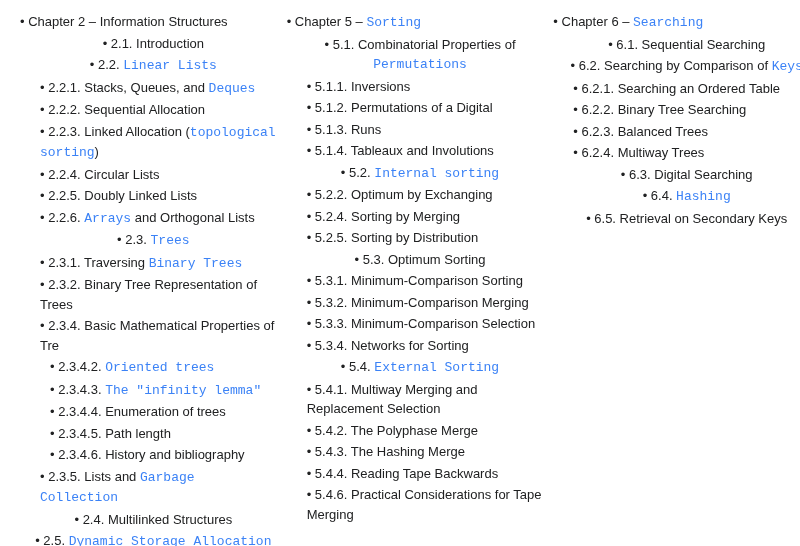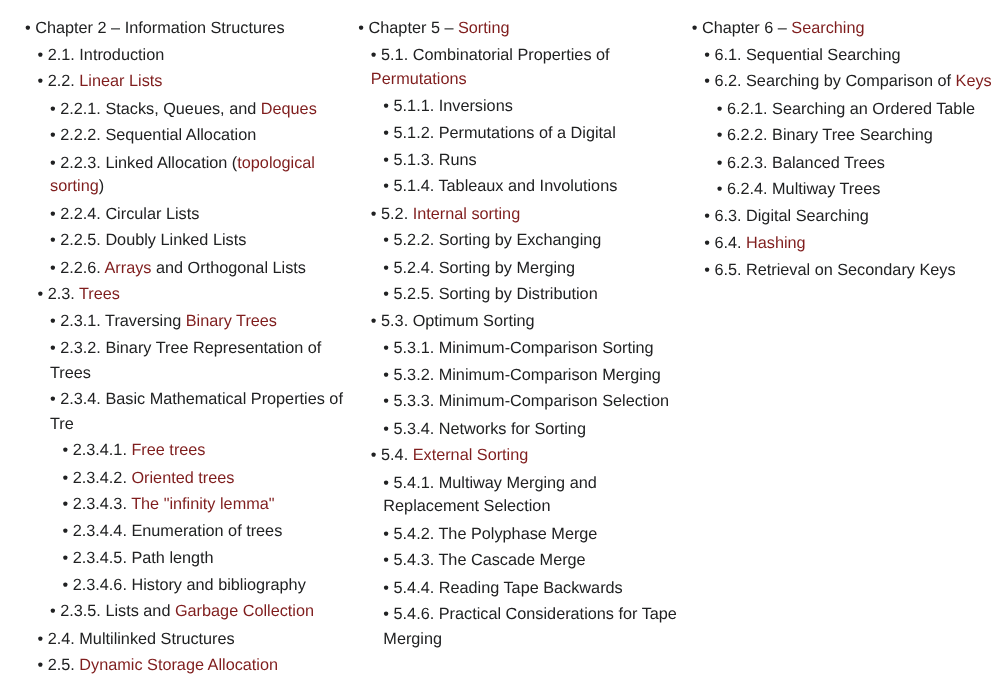"Sorting" a { color: #7f1d1d -> #3b82f6; font-family: none -> Liberation Mono, monospace }
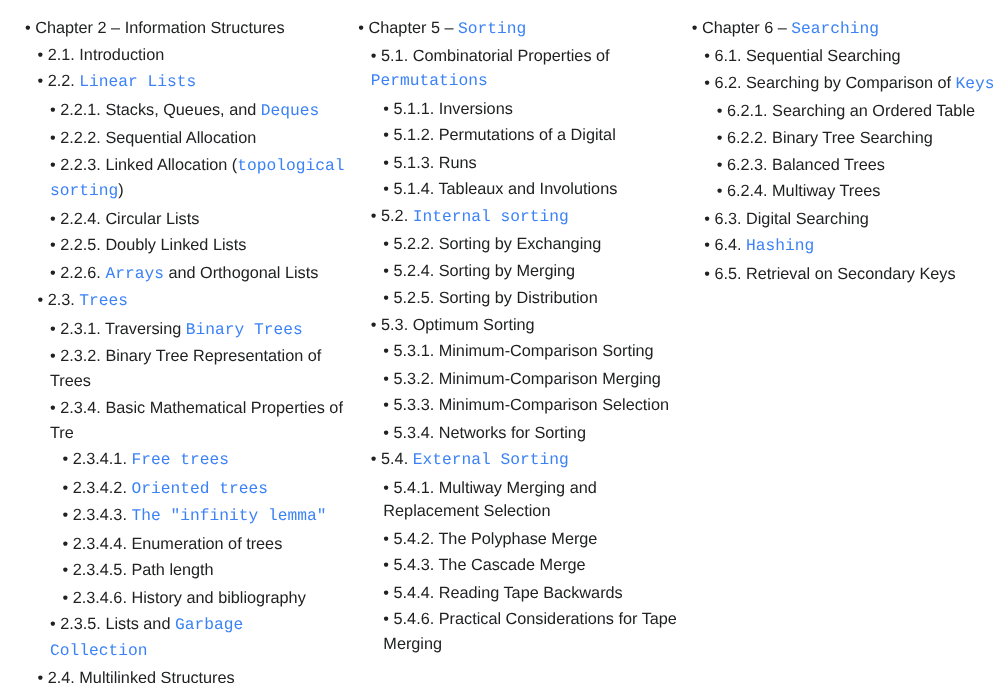"2.1. Introduction" .level1 { text-align: none -> center }
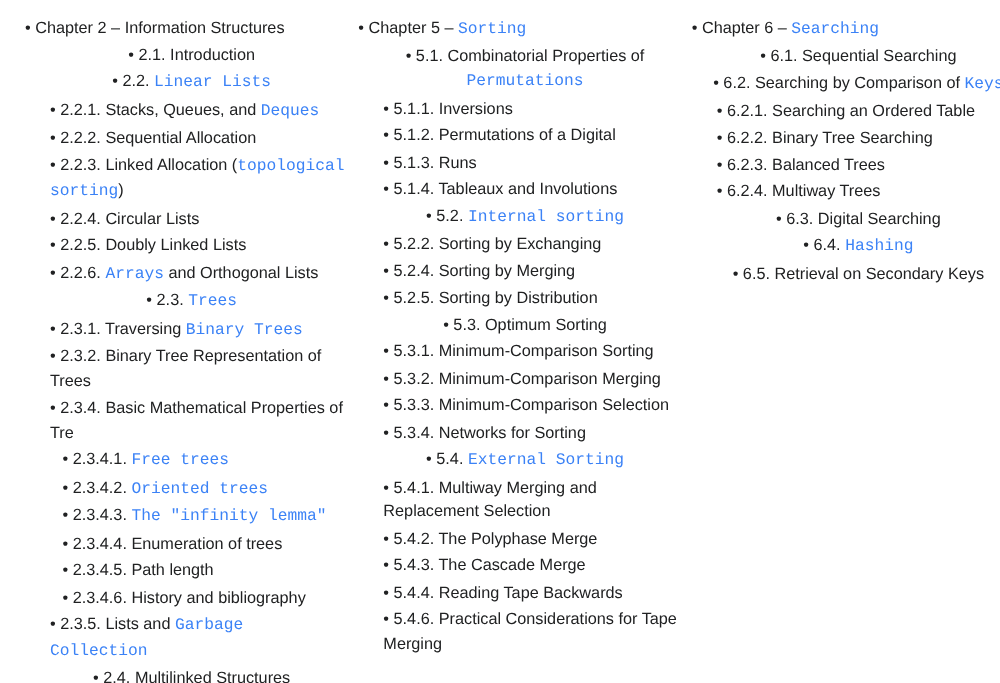"5.2.2. Sorting by Exchanging" li.level2 { text: Sorting -> Optimum }
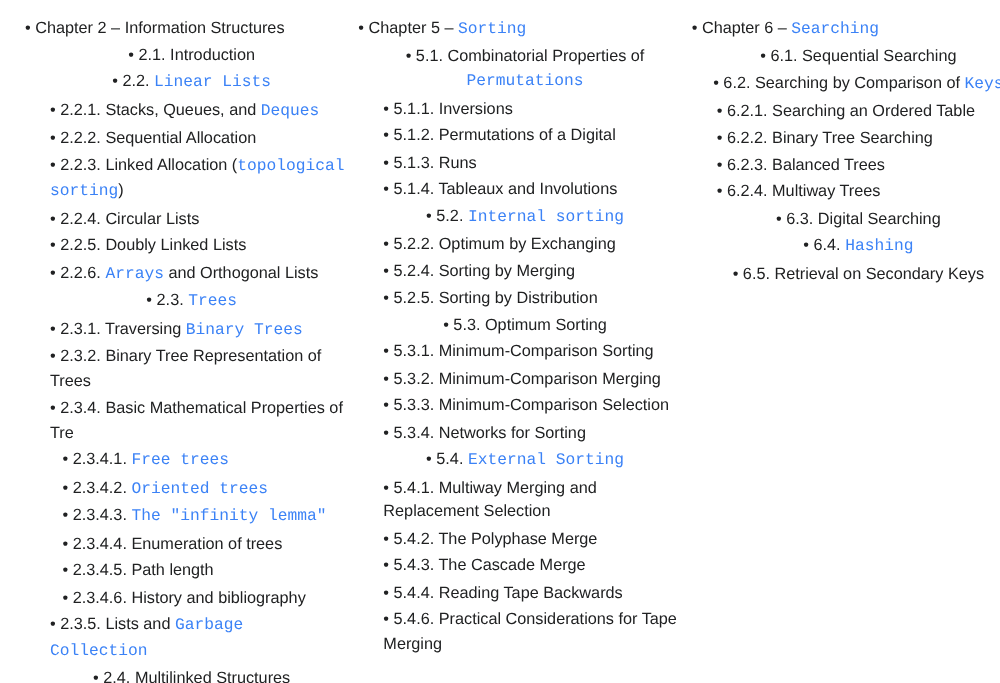"2.3.4.1. Free trees" li.level3 { html: <li>2.3.4.1. <a>Free trees</a></li> -> none }
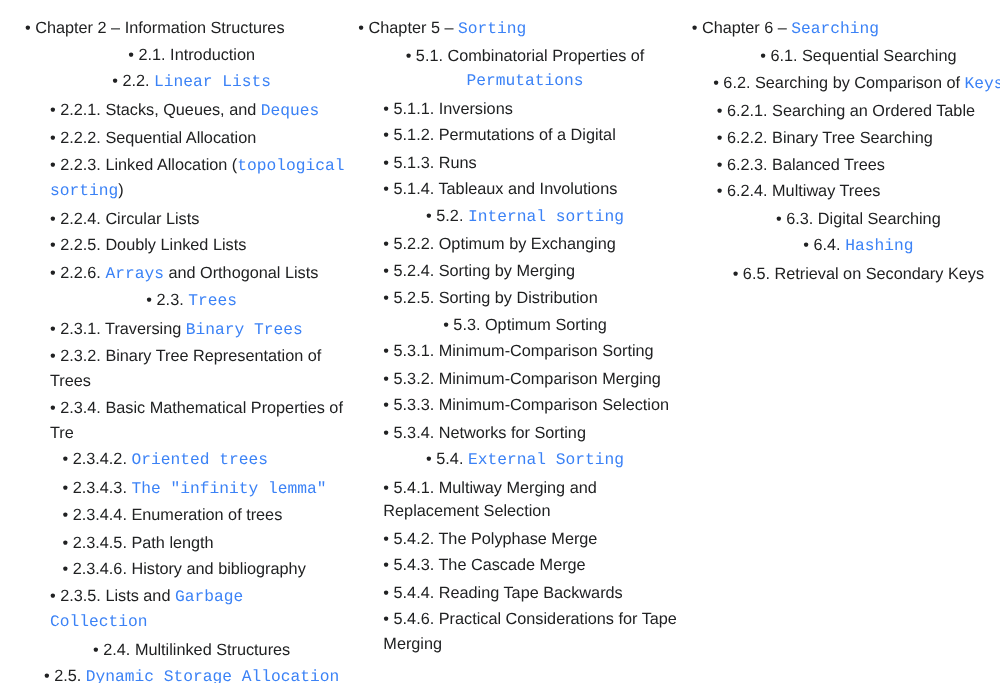"5.4.3. The Cascade Merge" li.level2 { text: Cascade -> Hashing }
